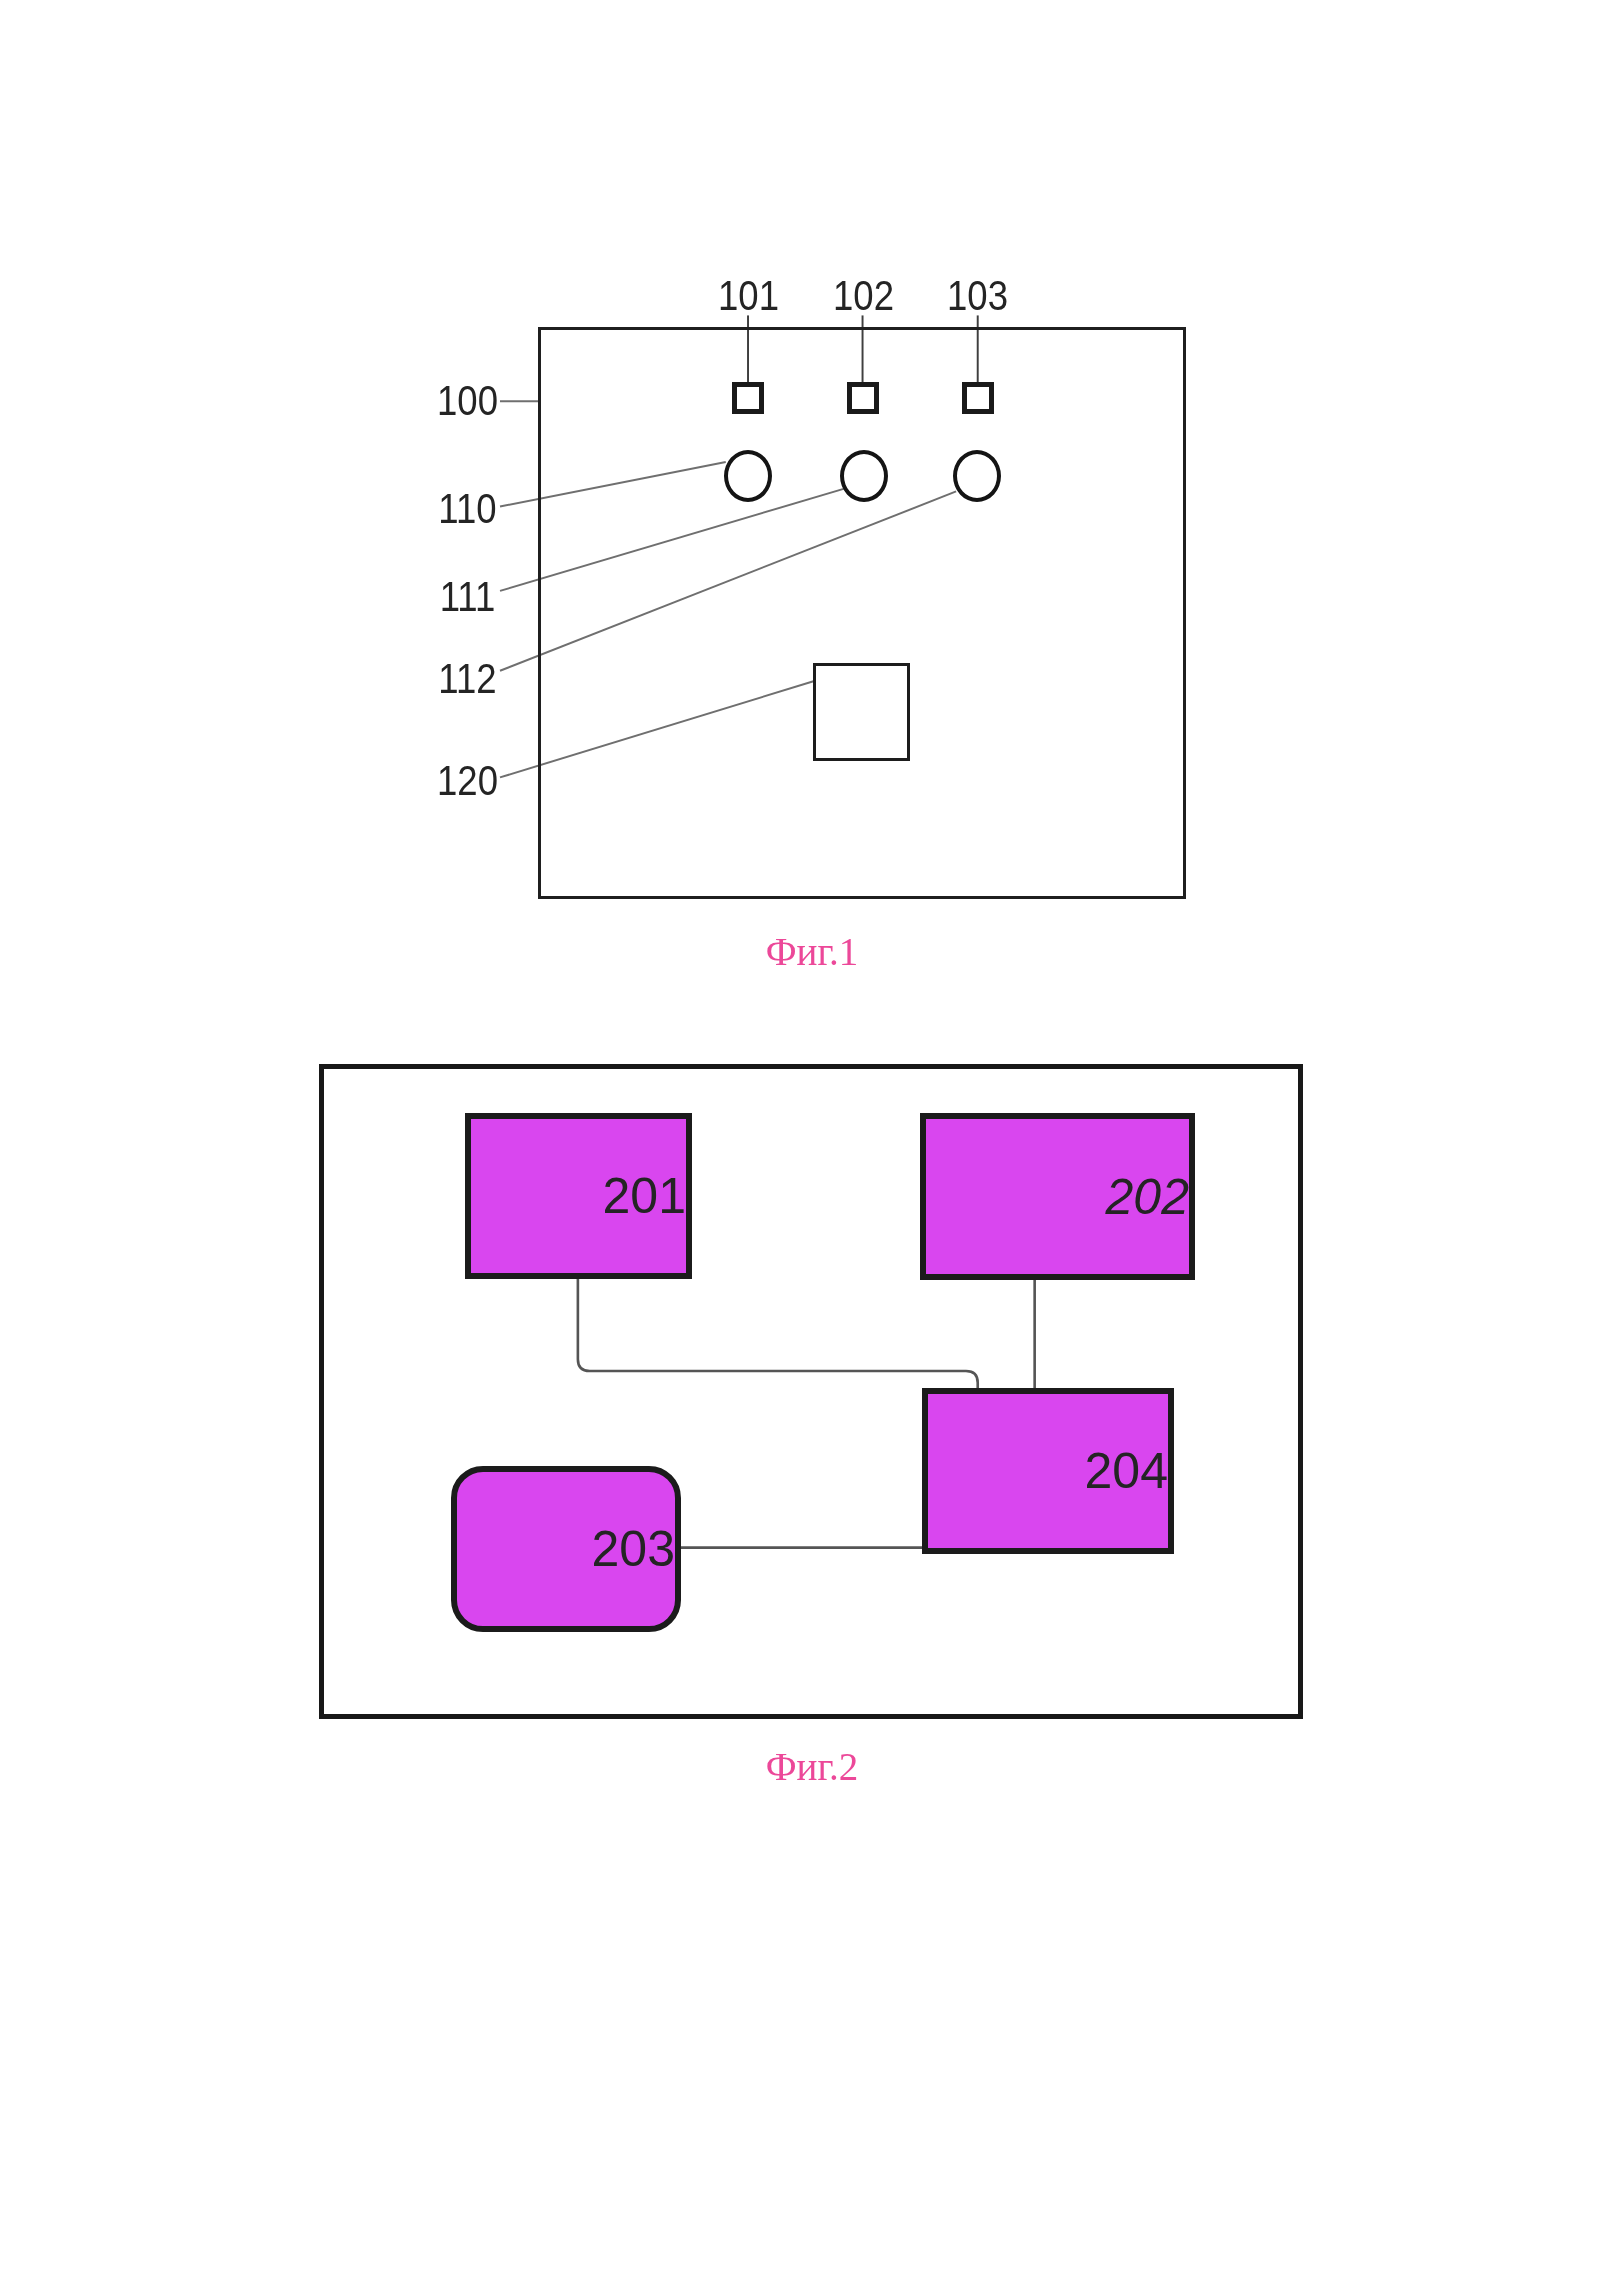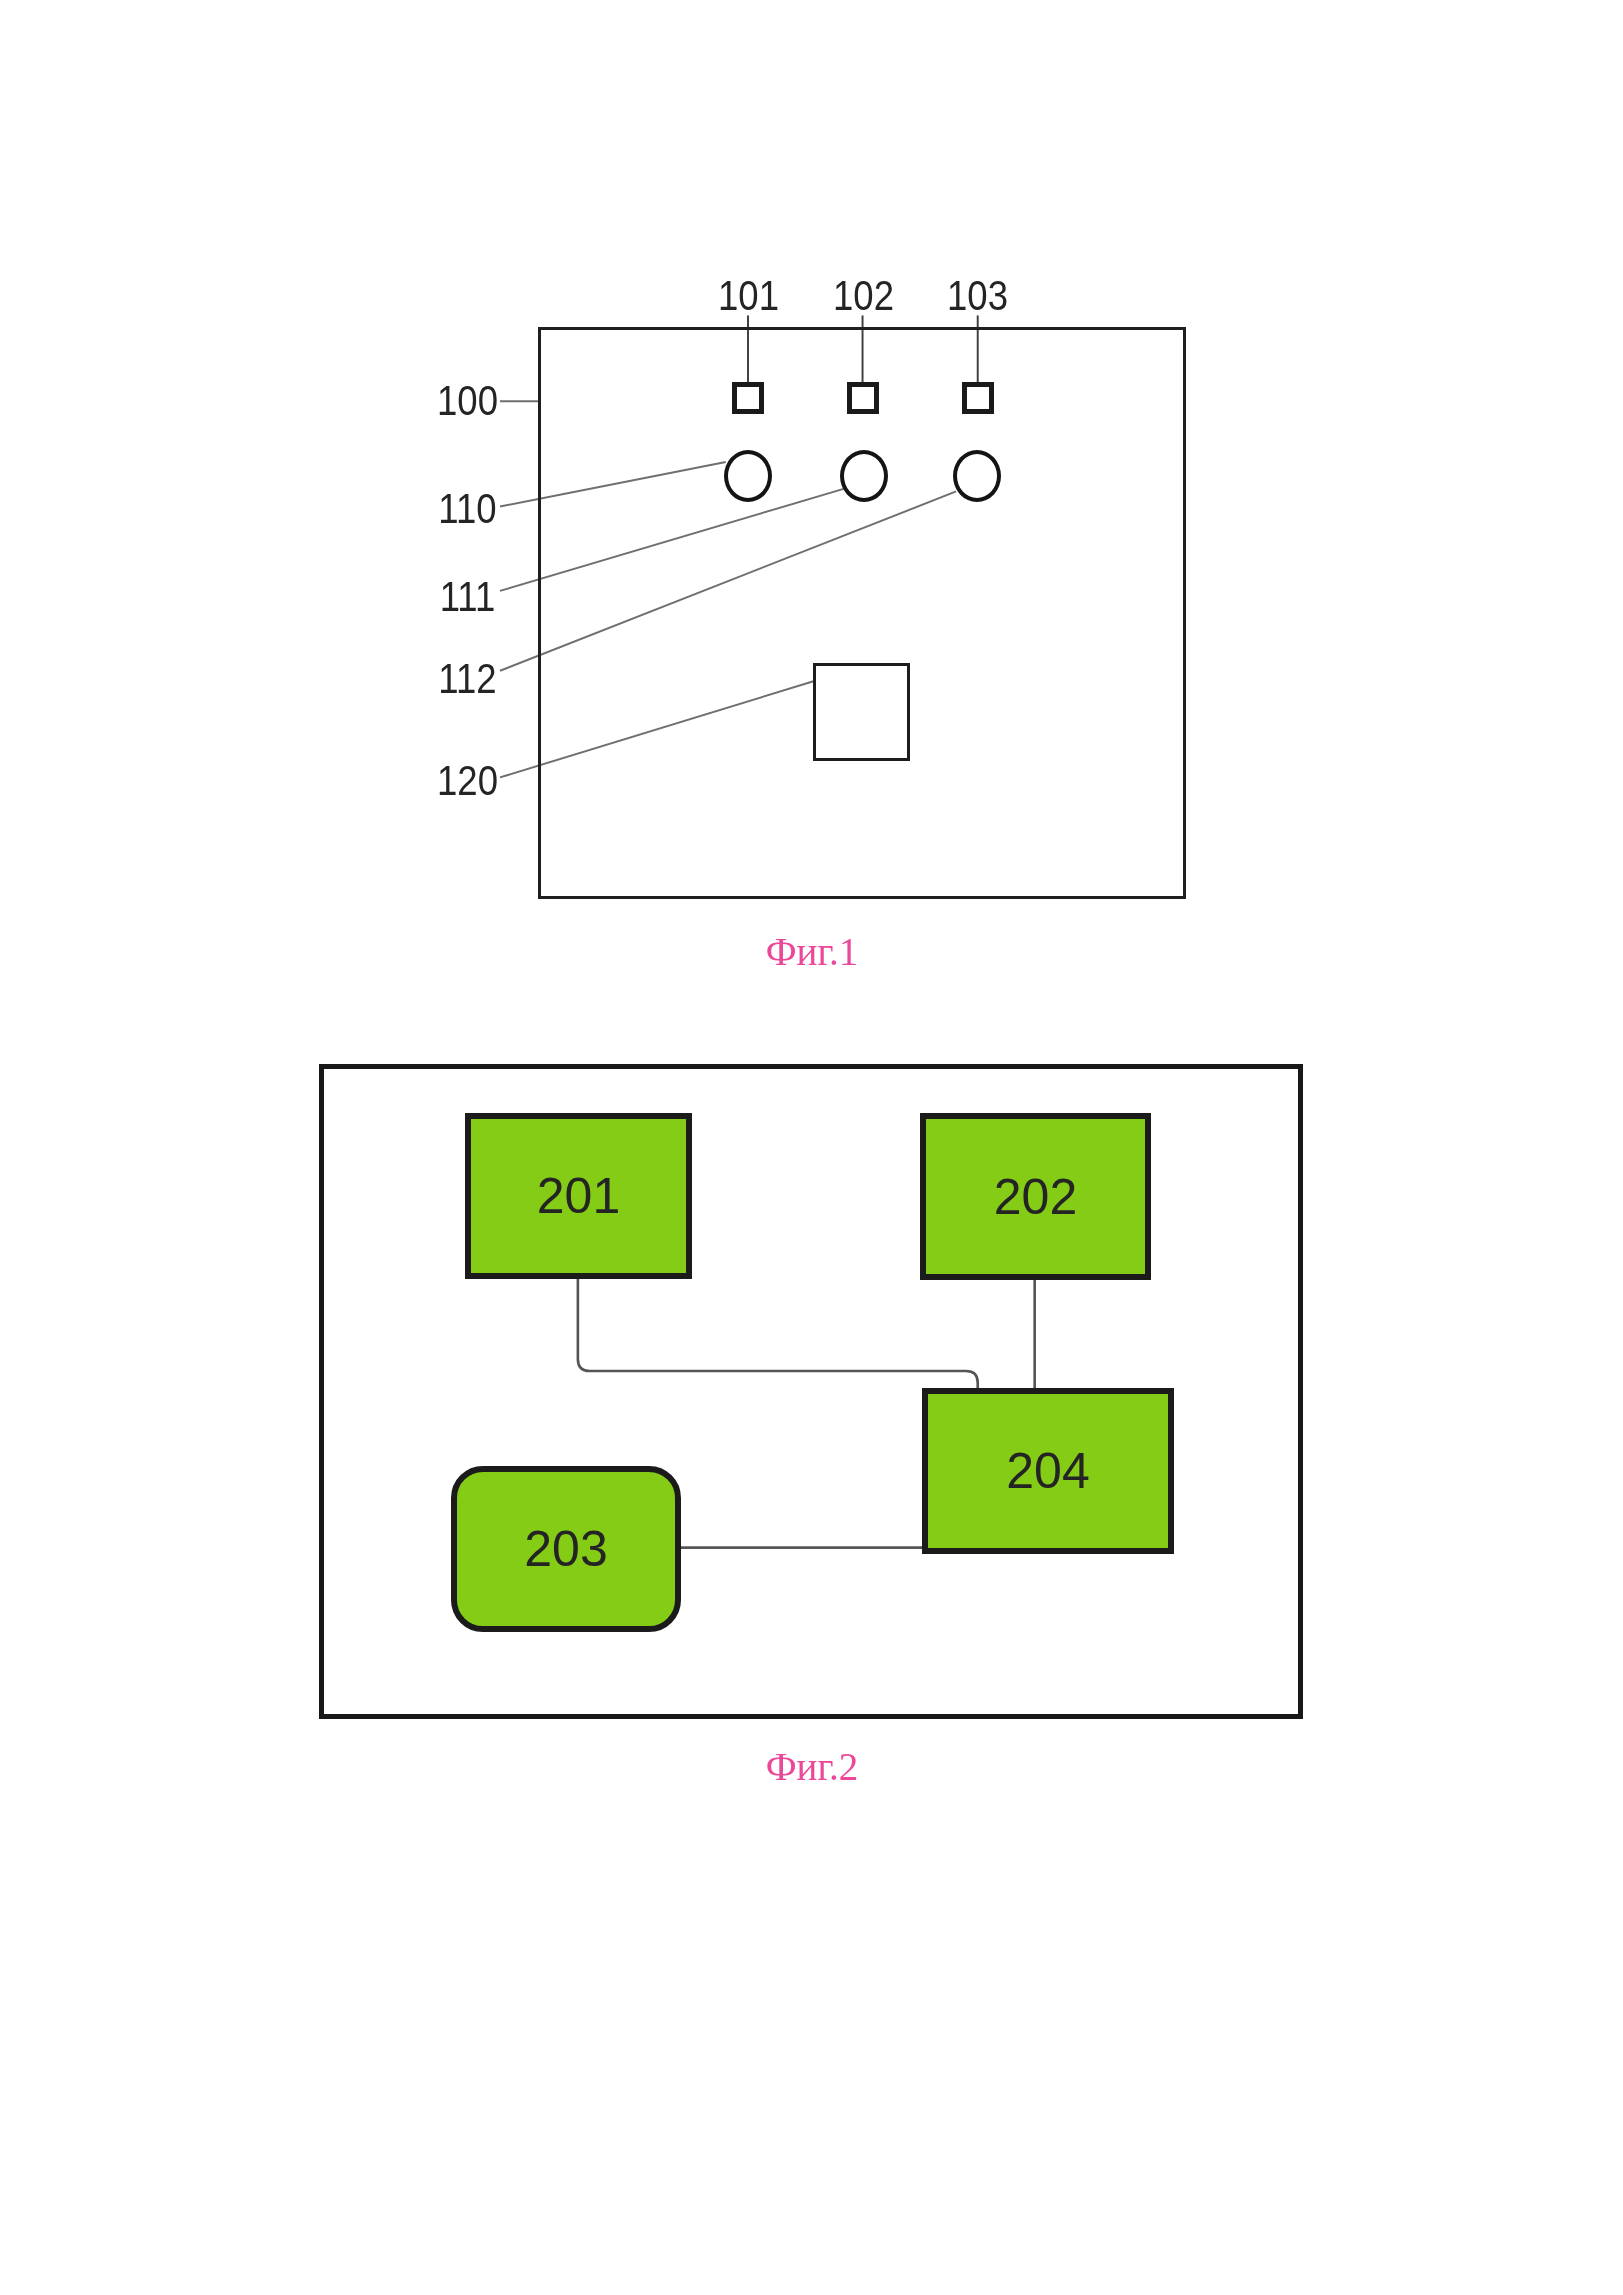"201" .block { background: #84cc16 -> #d946ef; justify-content: center -> flex-end }
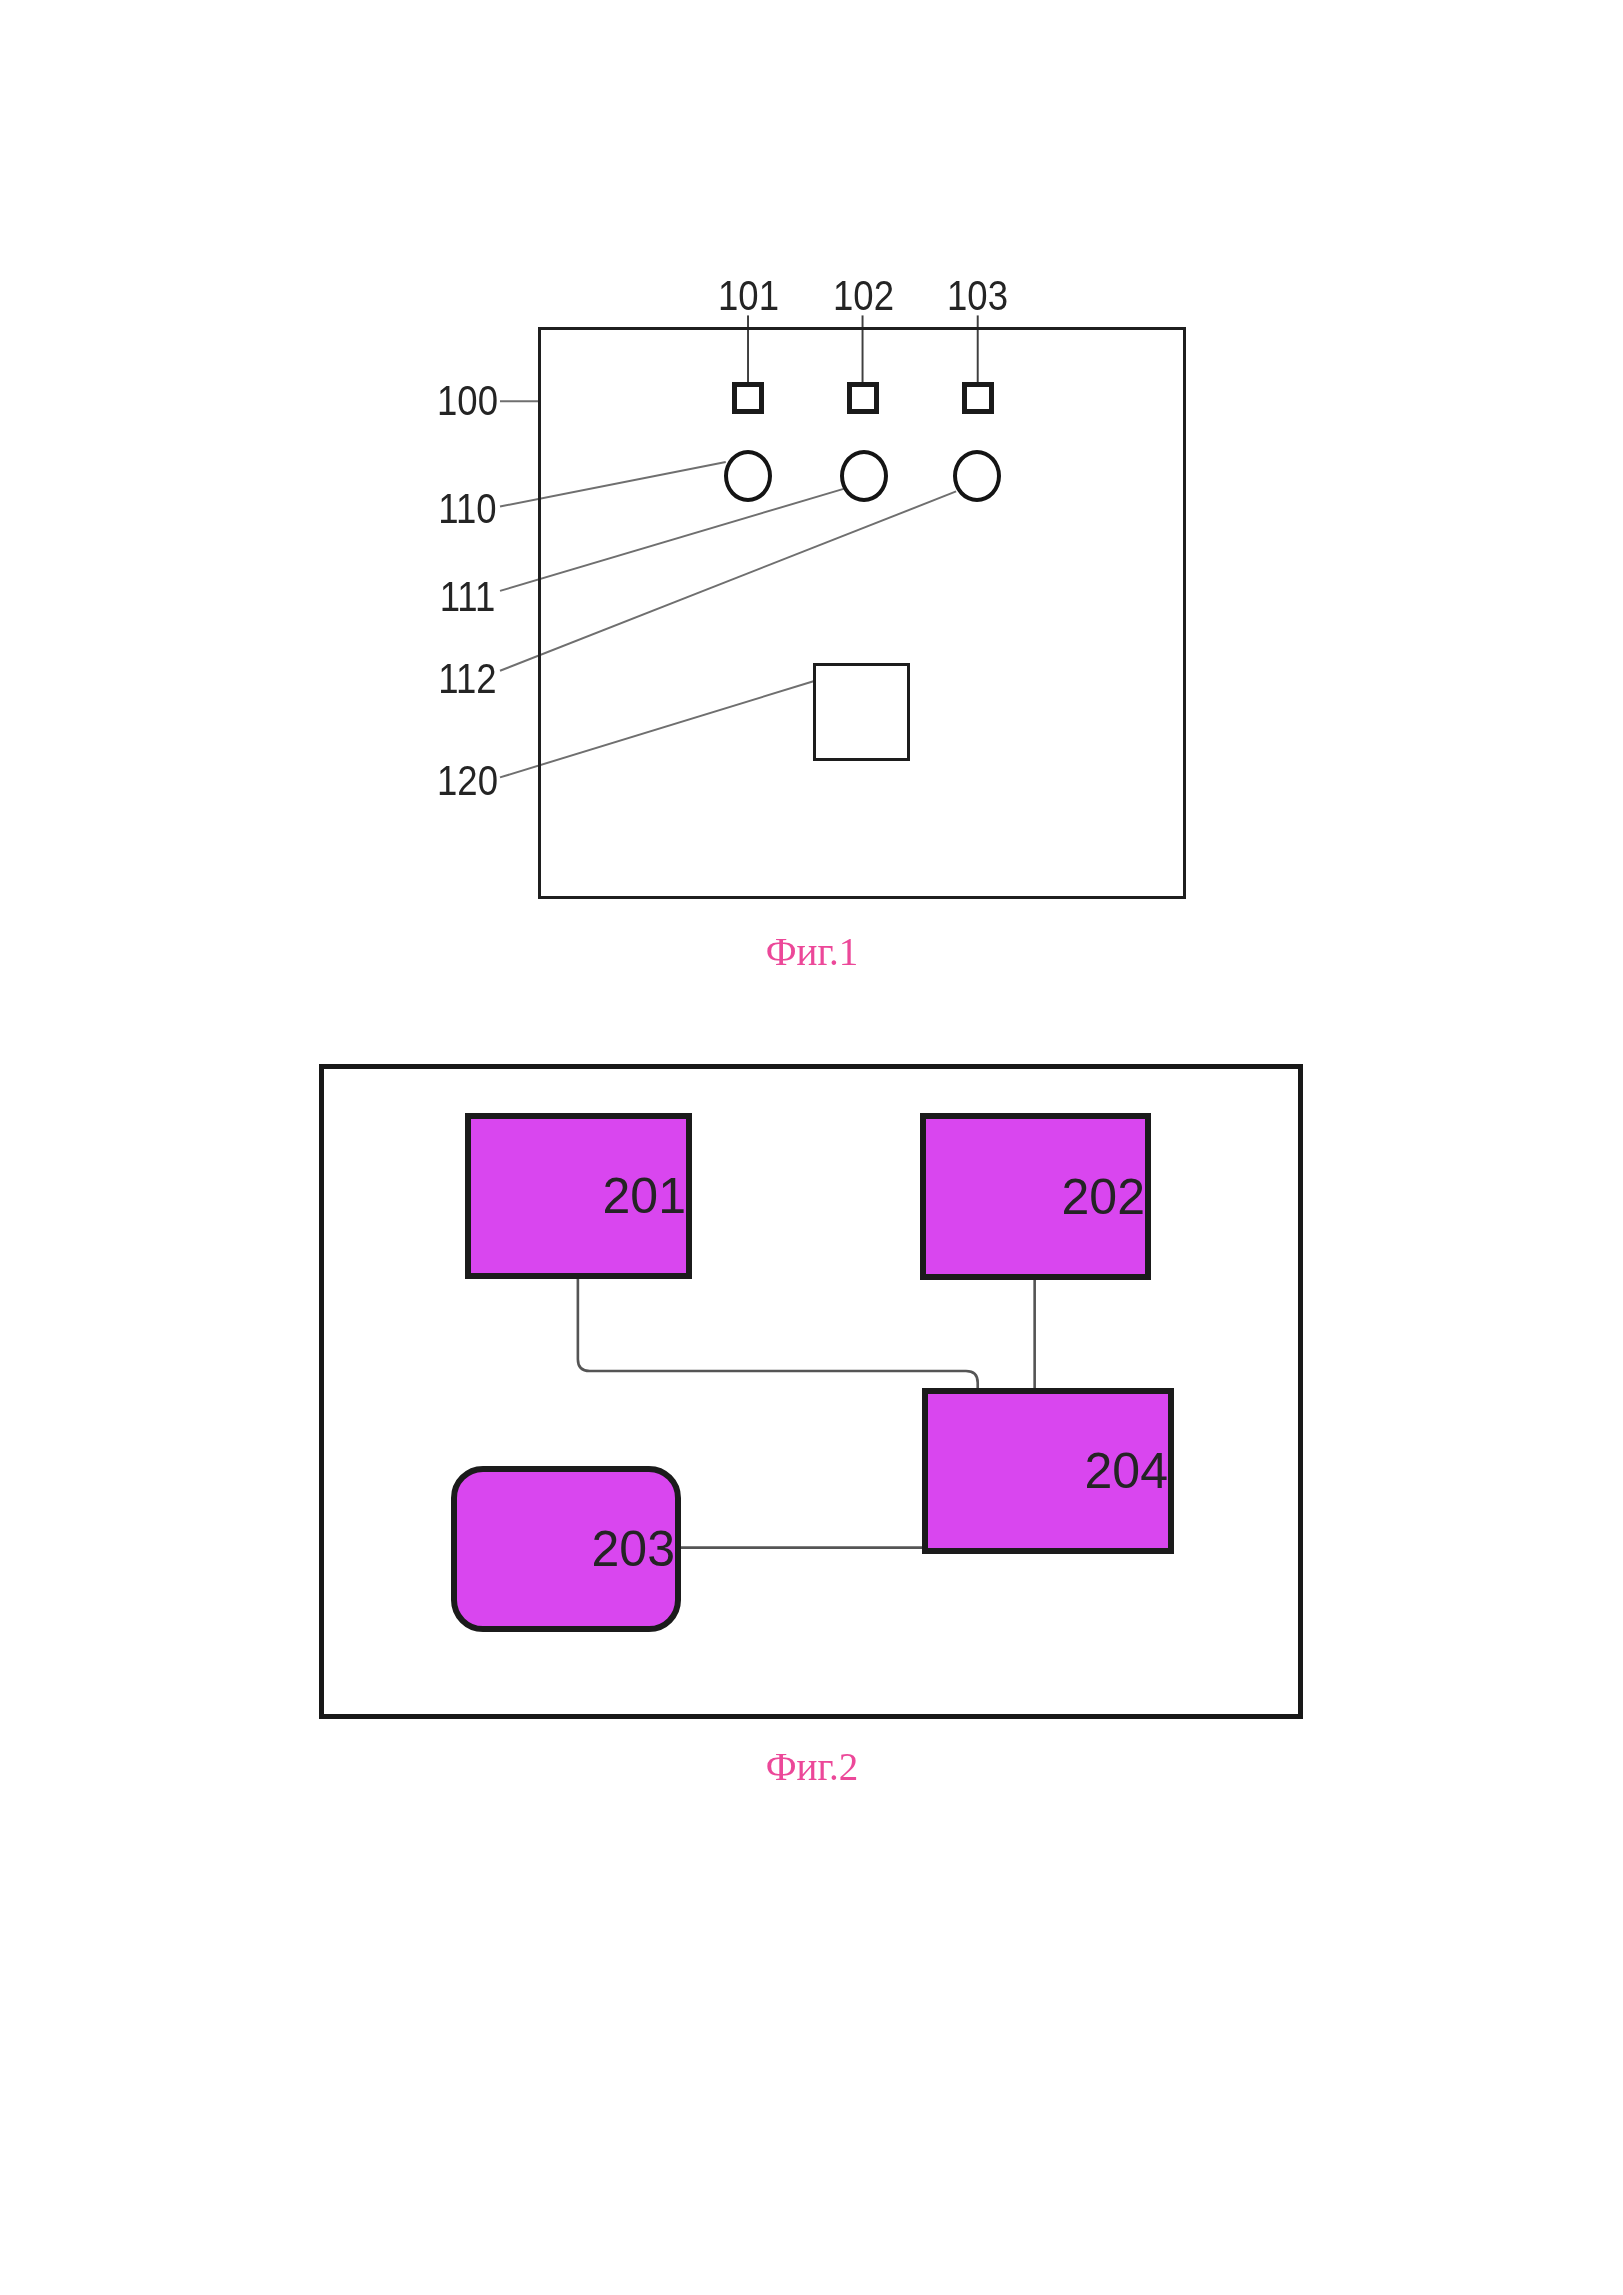"202" .block-202 { font-style: none -> italic; width: 231px -> 275px }
